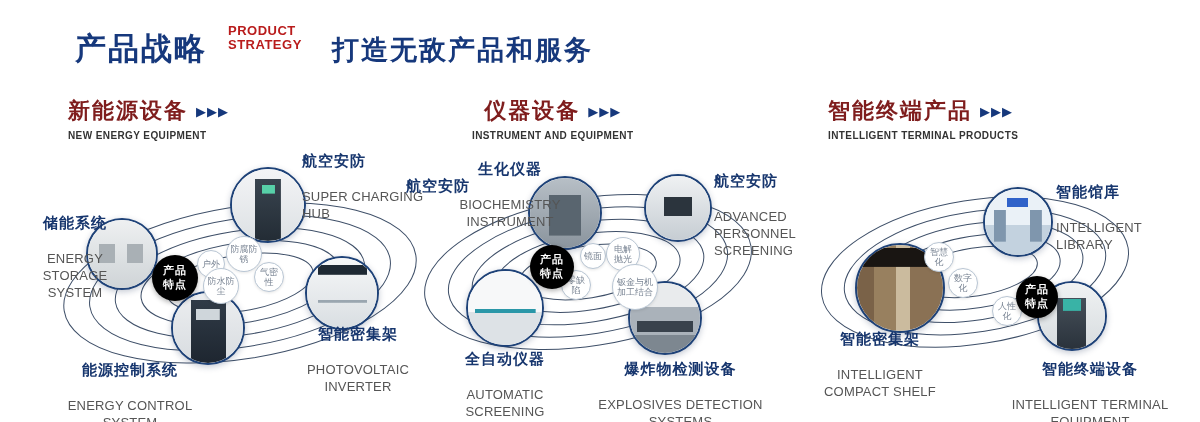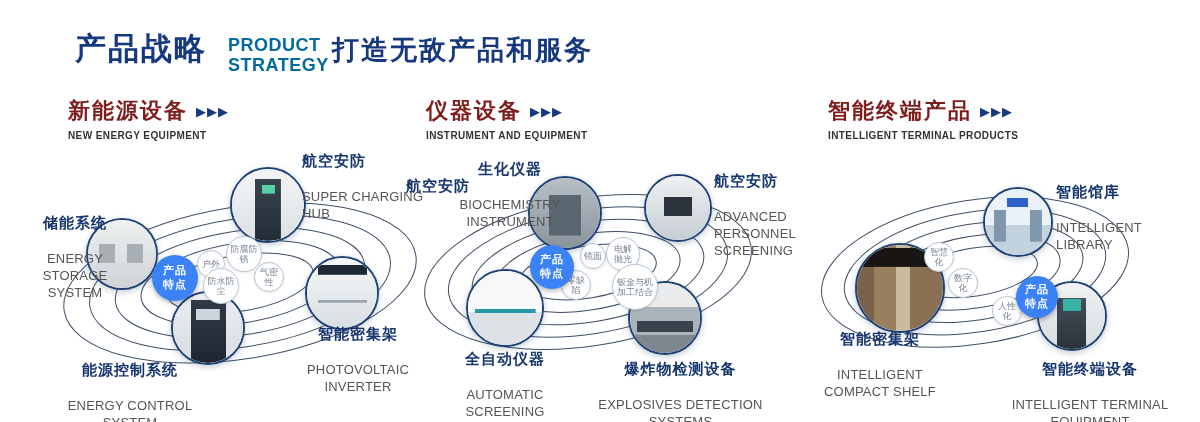"PRODUCT" .hdr-sub { color: #0369a1 -> #b91c1c; font-size: 18px -> 13px; top: 36px -> 24px }
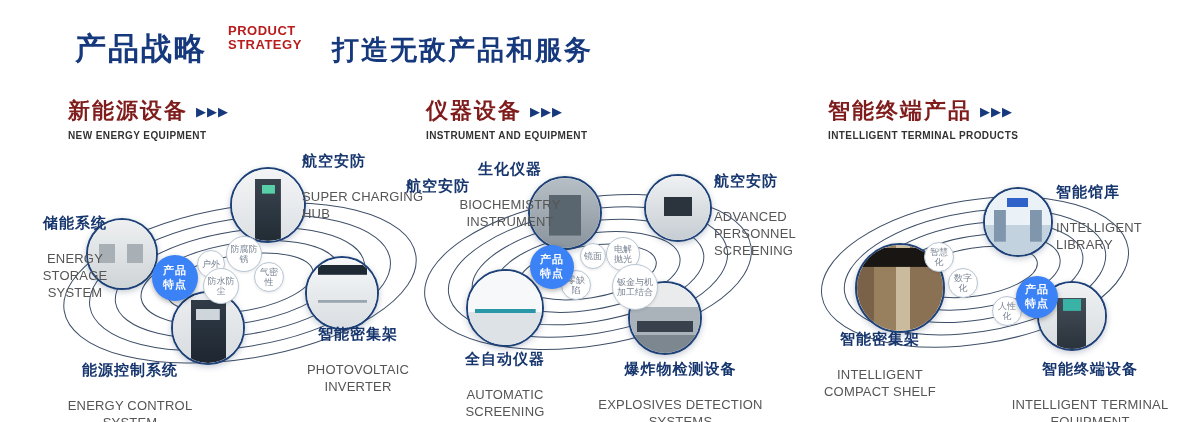"仪器设备 ▶▶▶" div.abs { left: 426px -> 472px; text-align: none -> center }
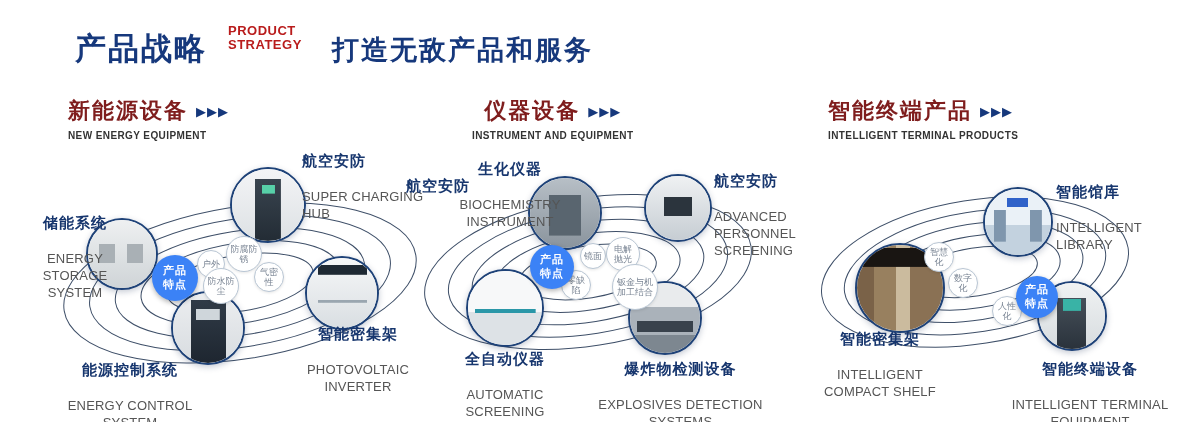"产品" .center-chip { background: #3b82f6 -> #000000 }
